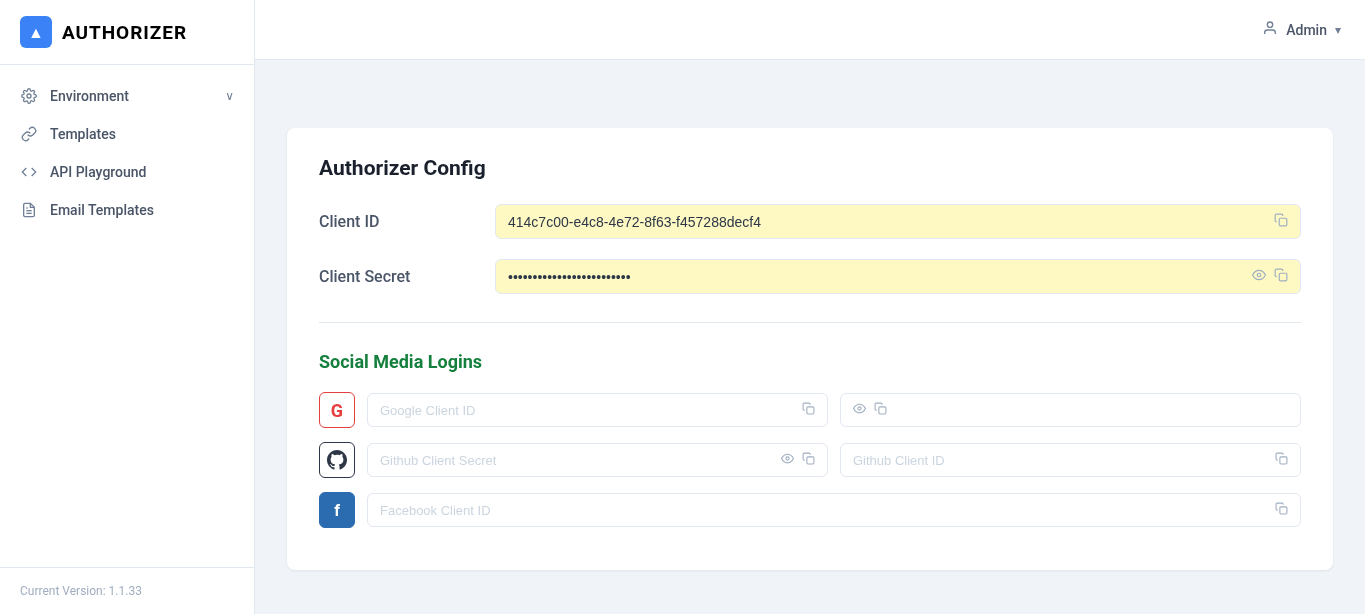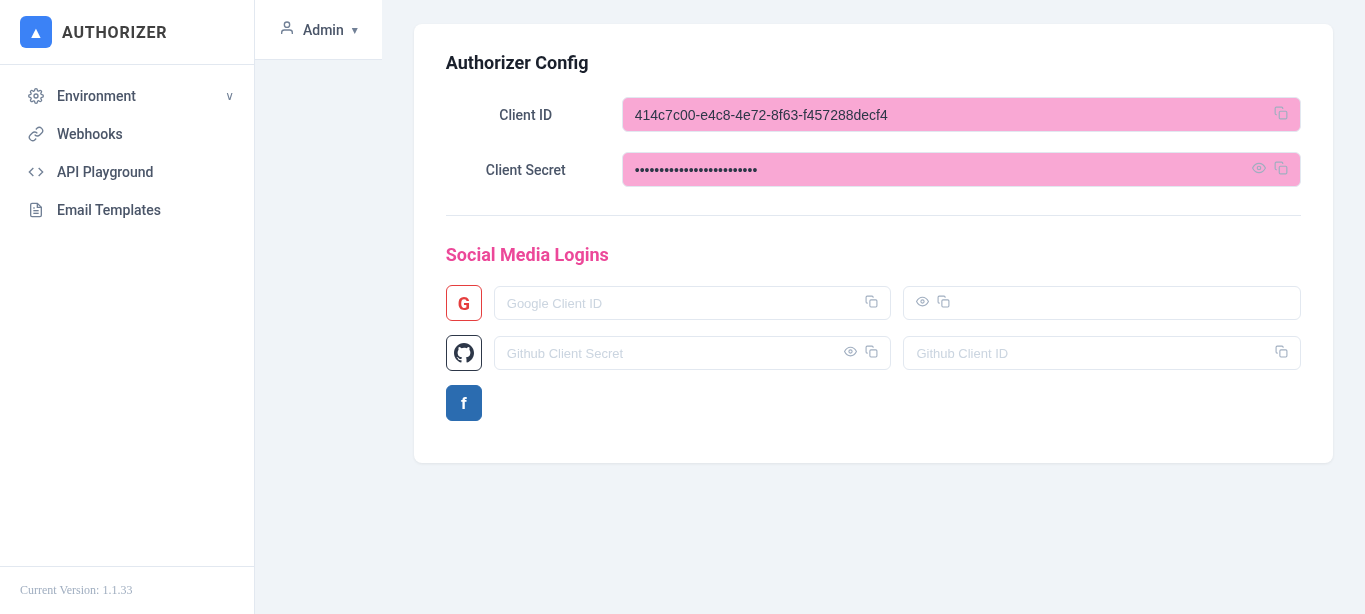"AUTHORIZER" .logo-text { color: #404040 -> #000000; font-size: 16px -> 19px }
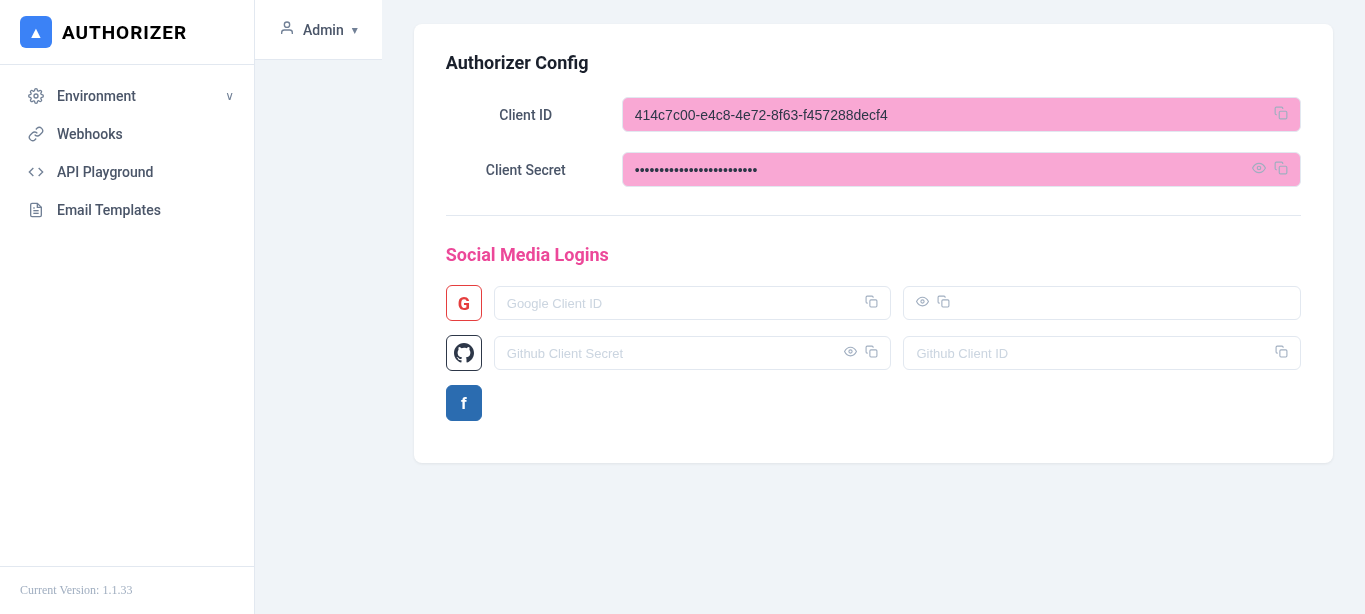"Admin" .main-wrapper { flex-direction: none -> column; gap: none -> 44px }
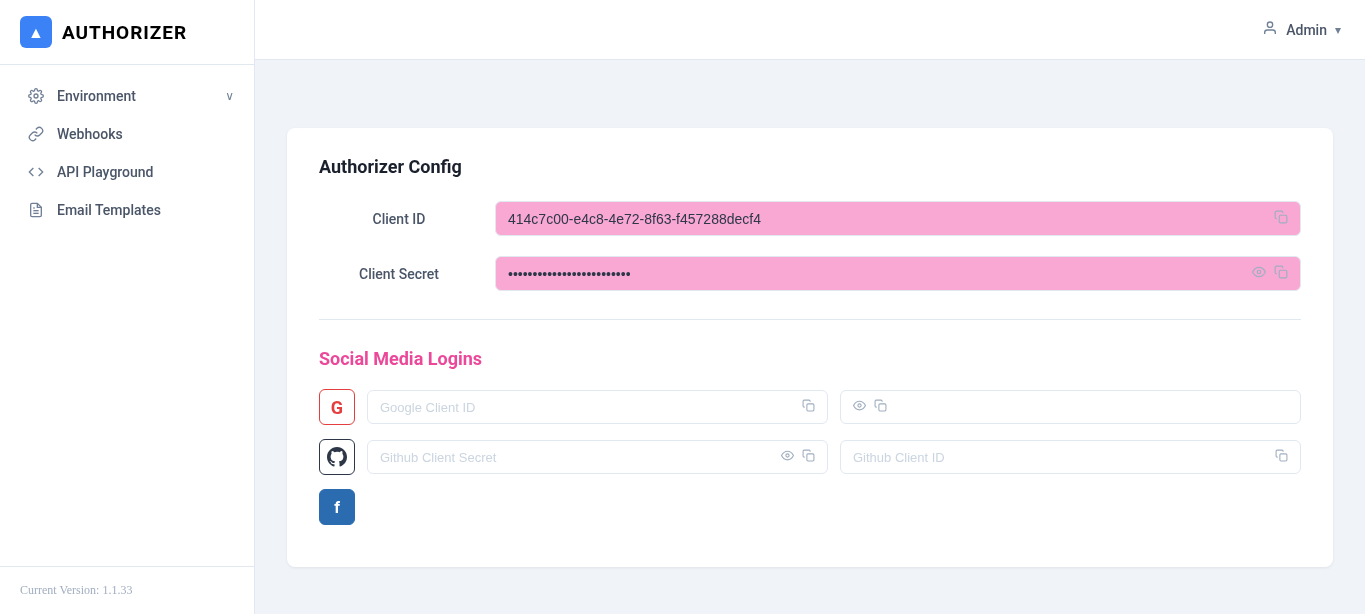"Environment" .nav-item { margin-left: 7px -> none }
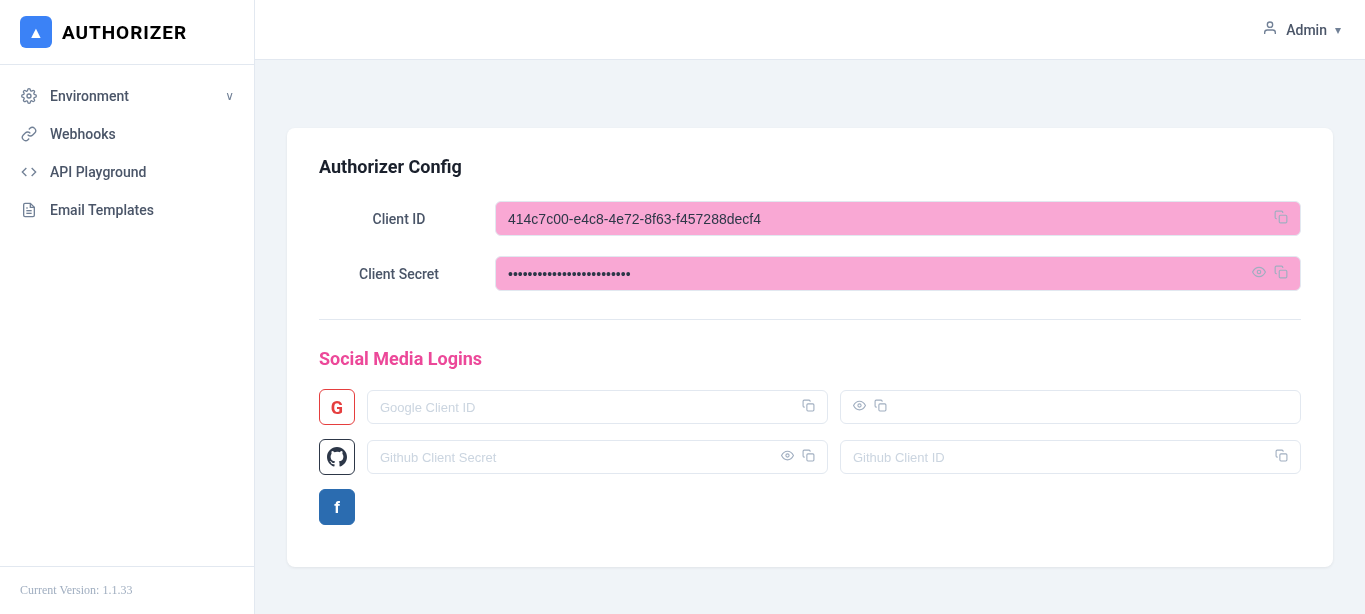"Webhooks" span { text: Webhooks -> Templates }
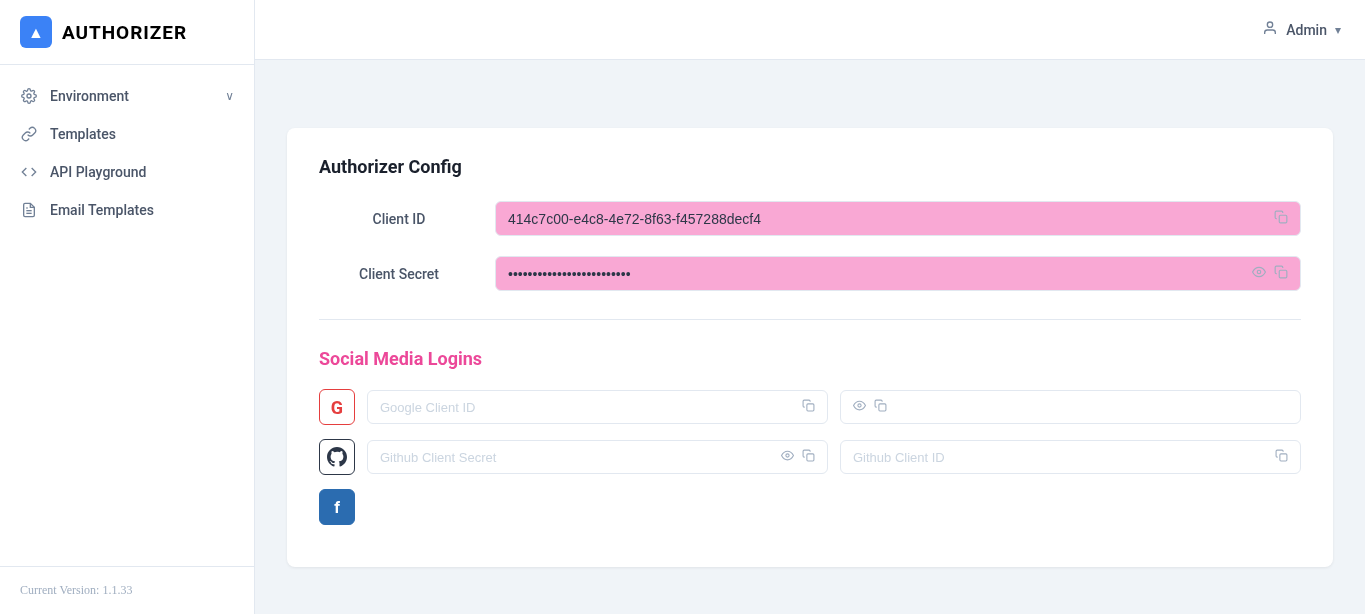"Authorizer Config" .section-title { font-size: 18px -> 21px }
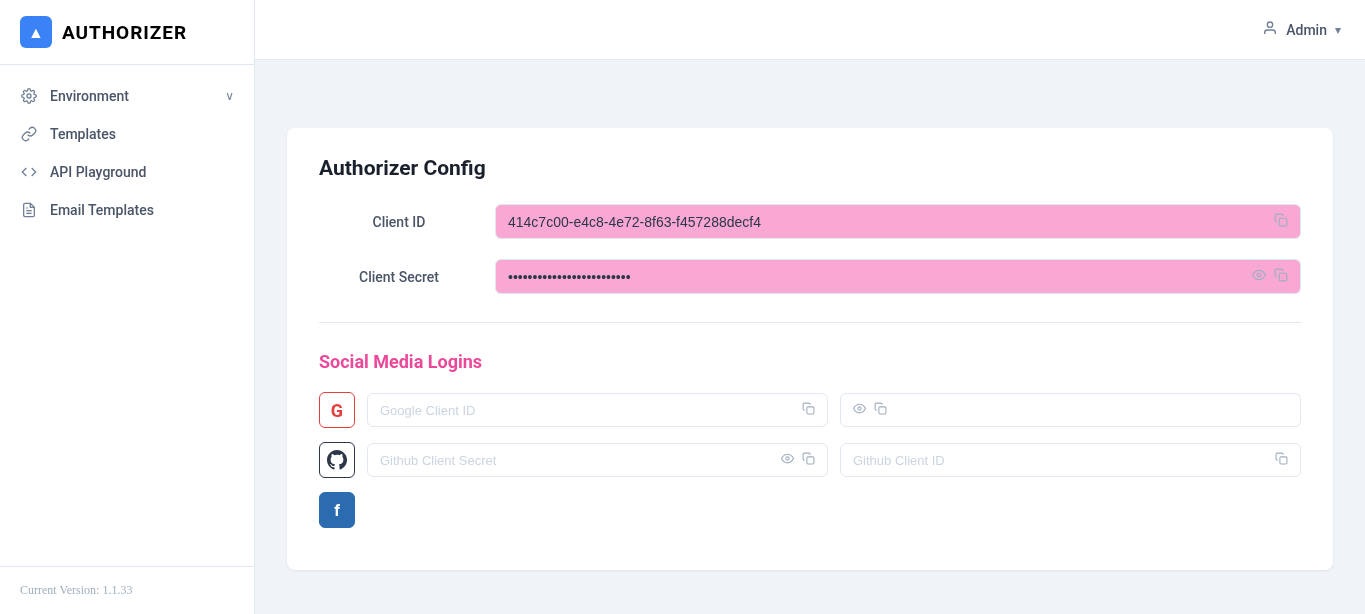"Client ID" .field-label { font-size: 14px -> 16px; text-align: center -> none }
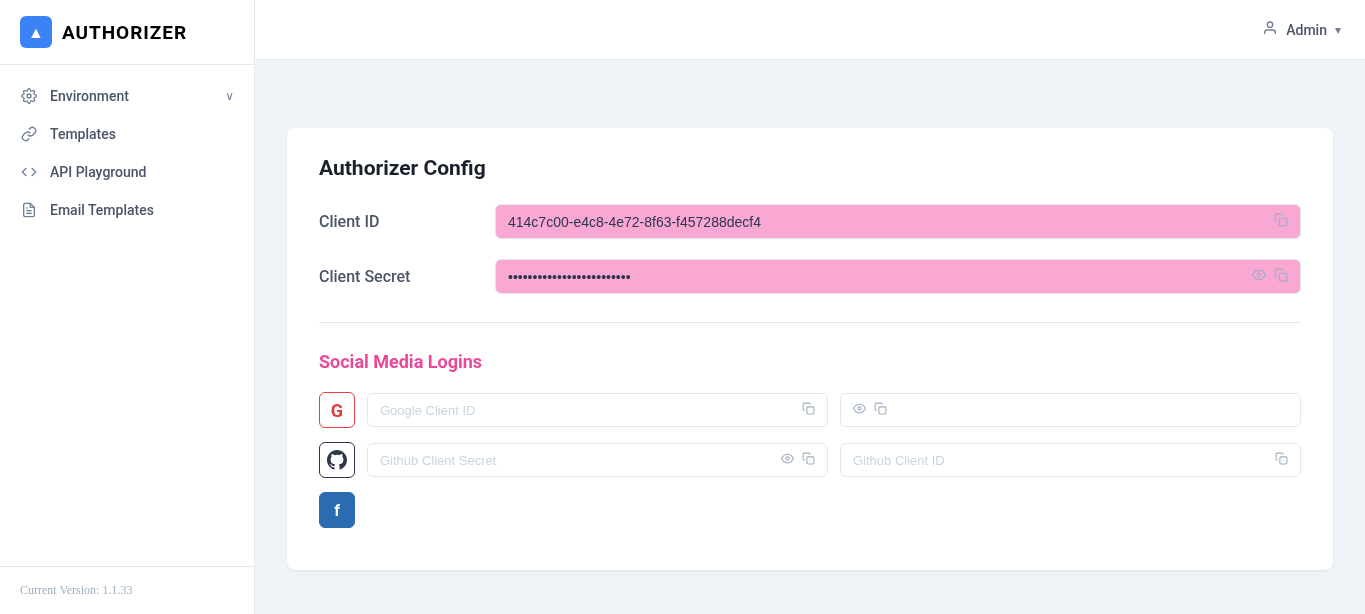"414c7c00-e4c8-4e72-8f63-f457288decf4" .field-input-wrap { background: #f9a8d4 -> #fef9c3 }
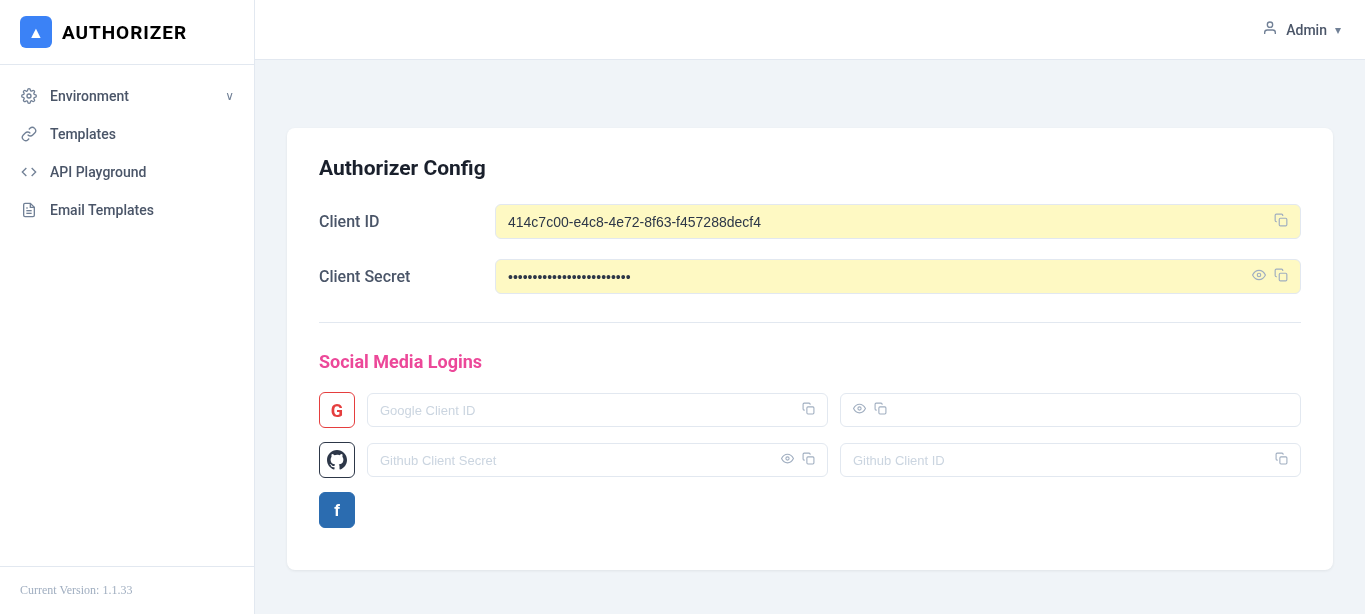"Social Media Logins" .social-section-title { color: #ec4899 -> #15803d }
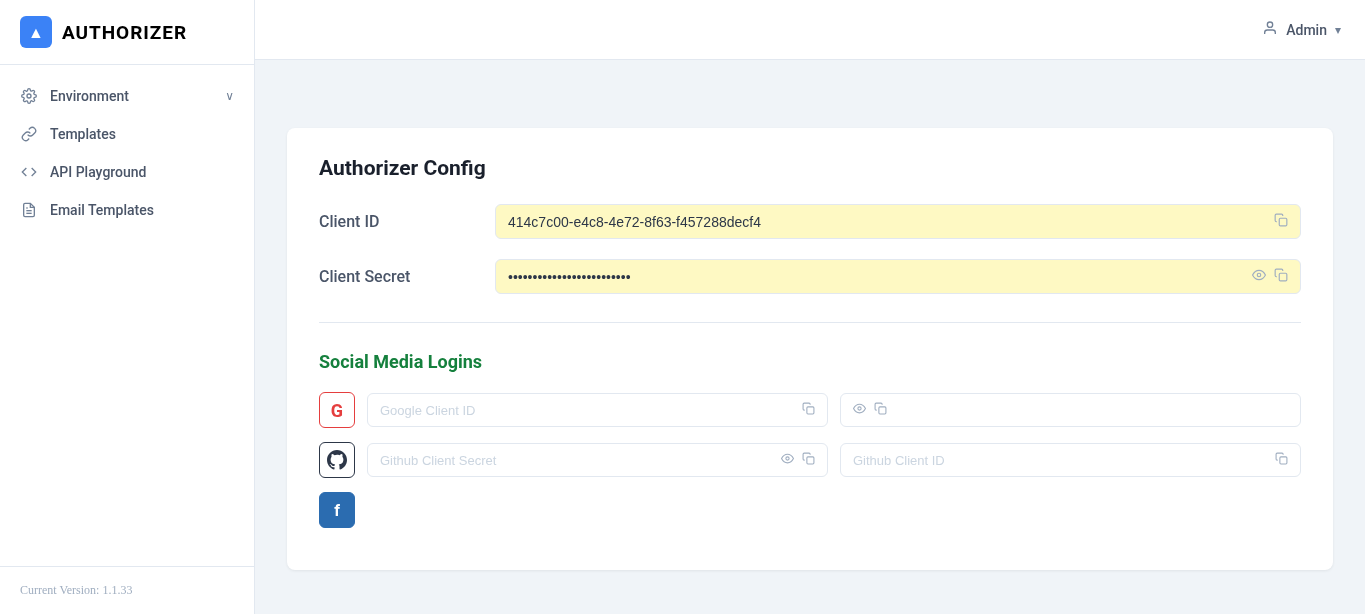"Facebook Client ID" div.social-field-wrap { html: none -> <div> <input> <span> <svg> <rect></rect> <path></path> </svg> </span> </div> }
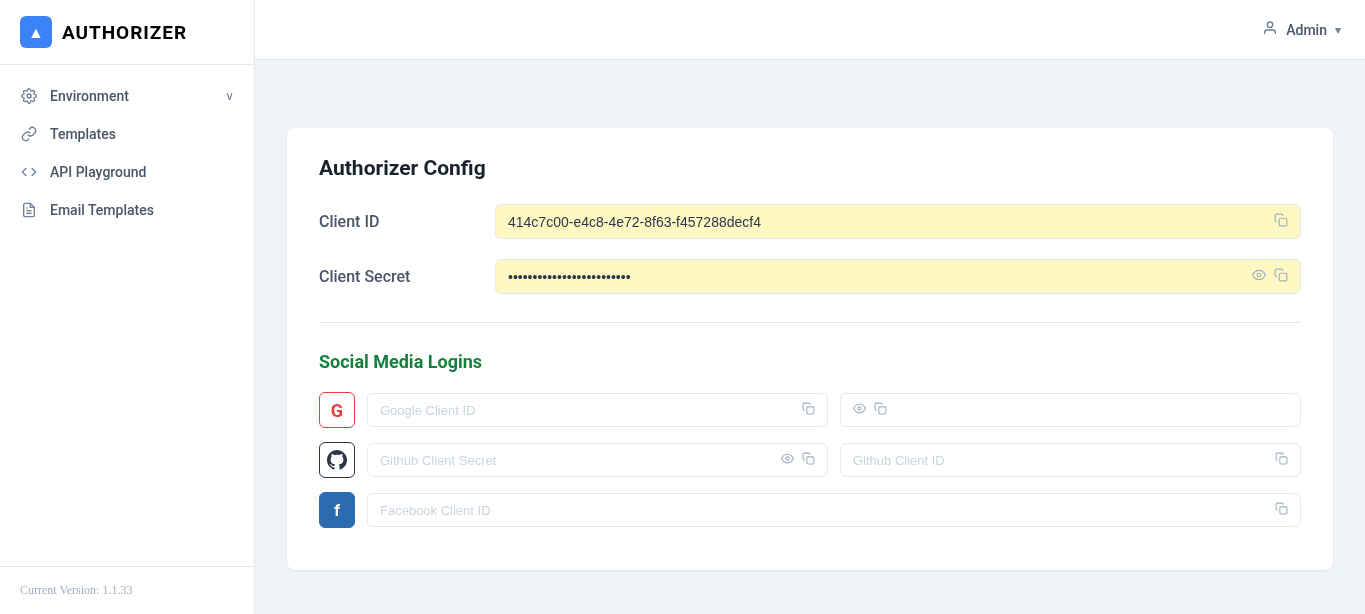"Current Version: 1.1.33" .sidebar-footer { font-family: Liberation Serif, serif -> none }
